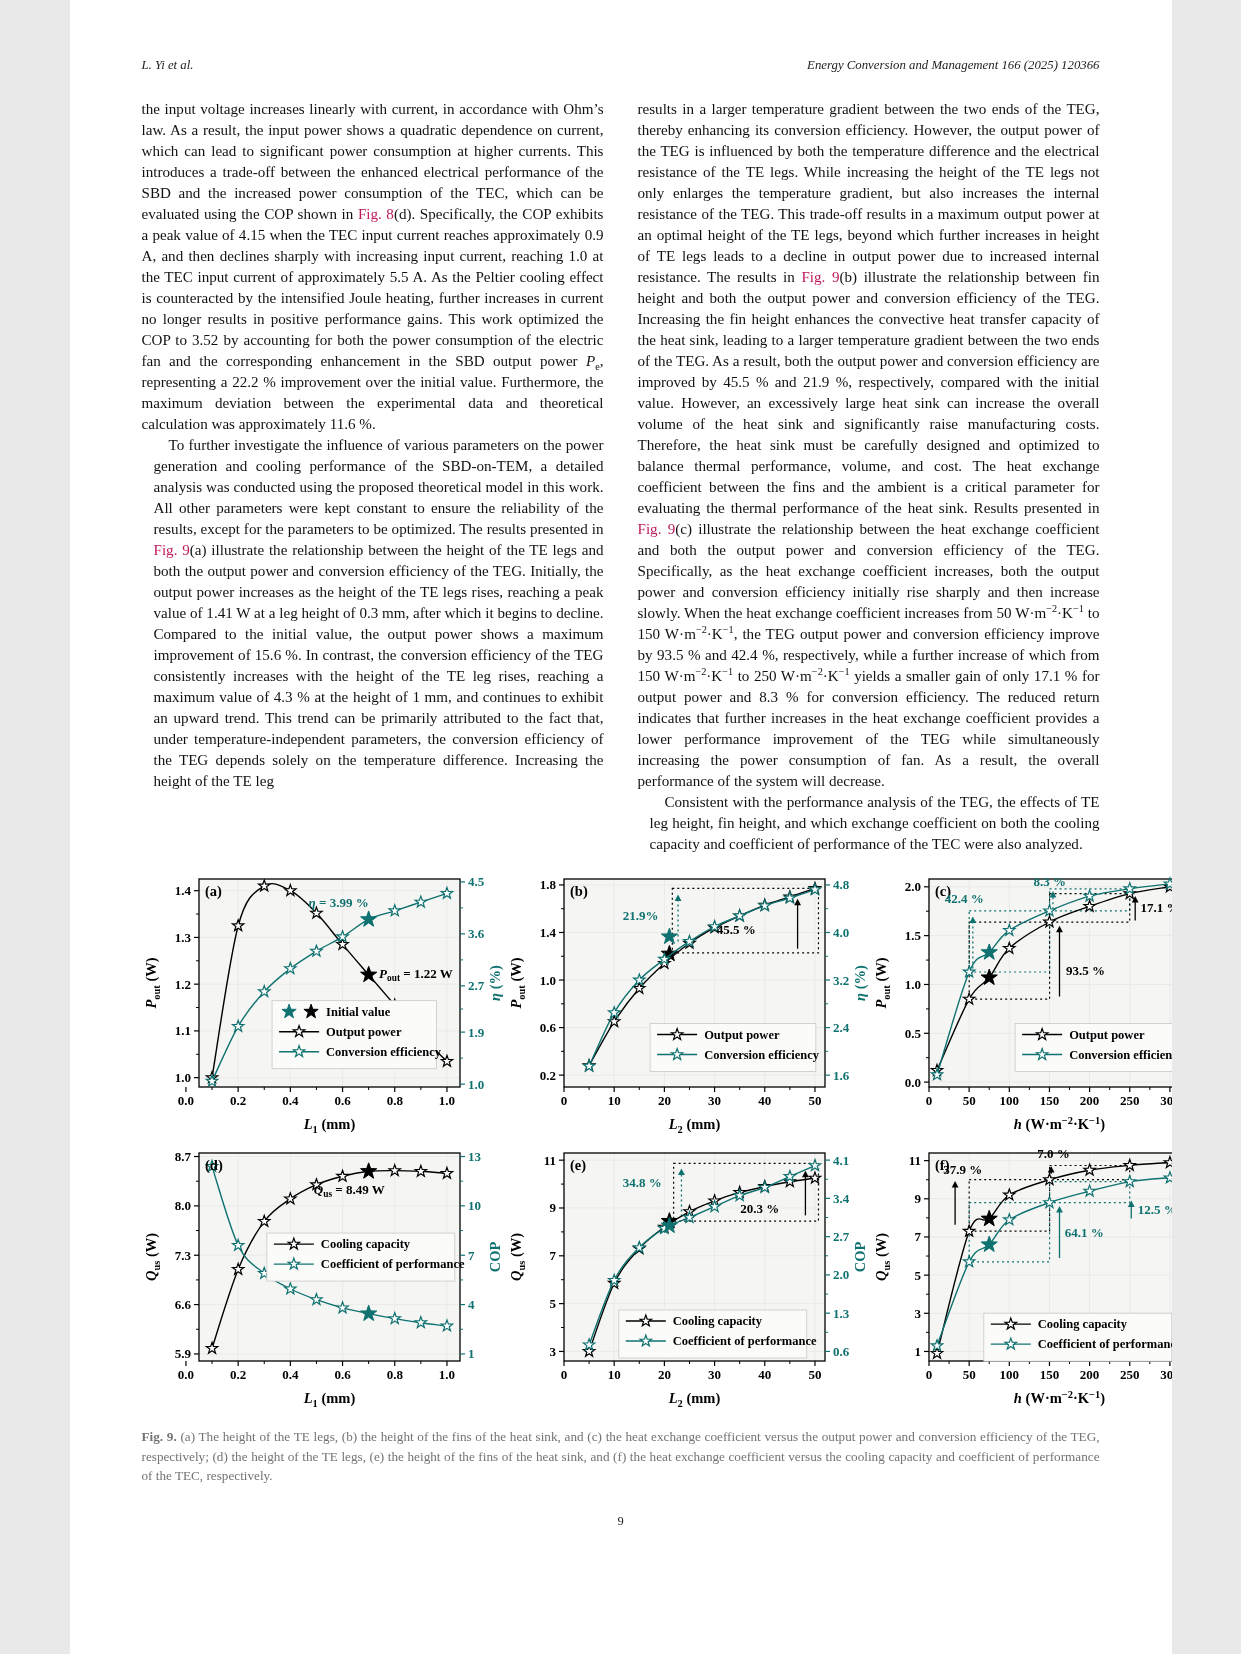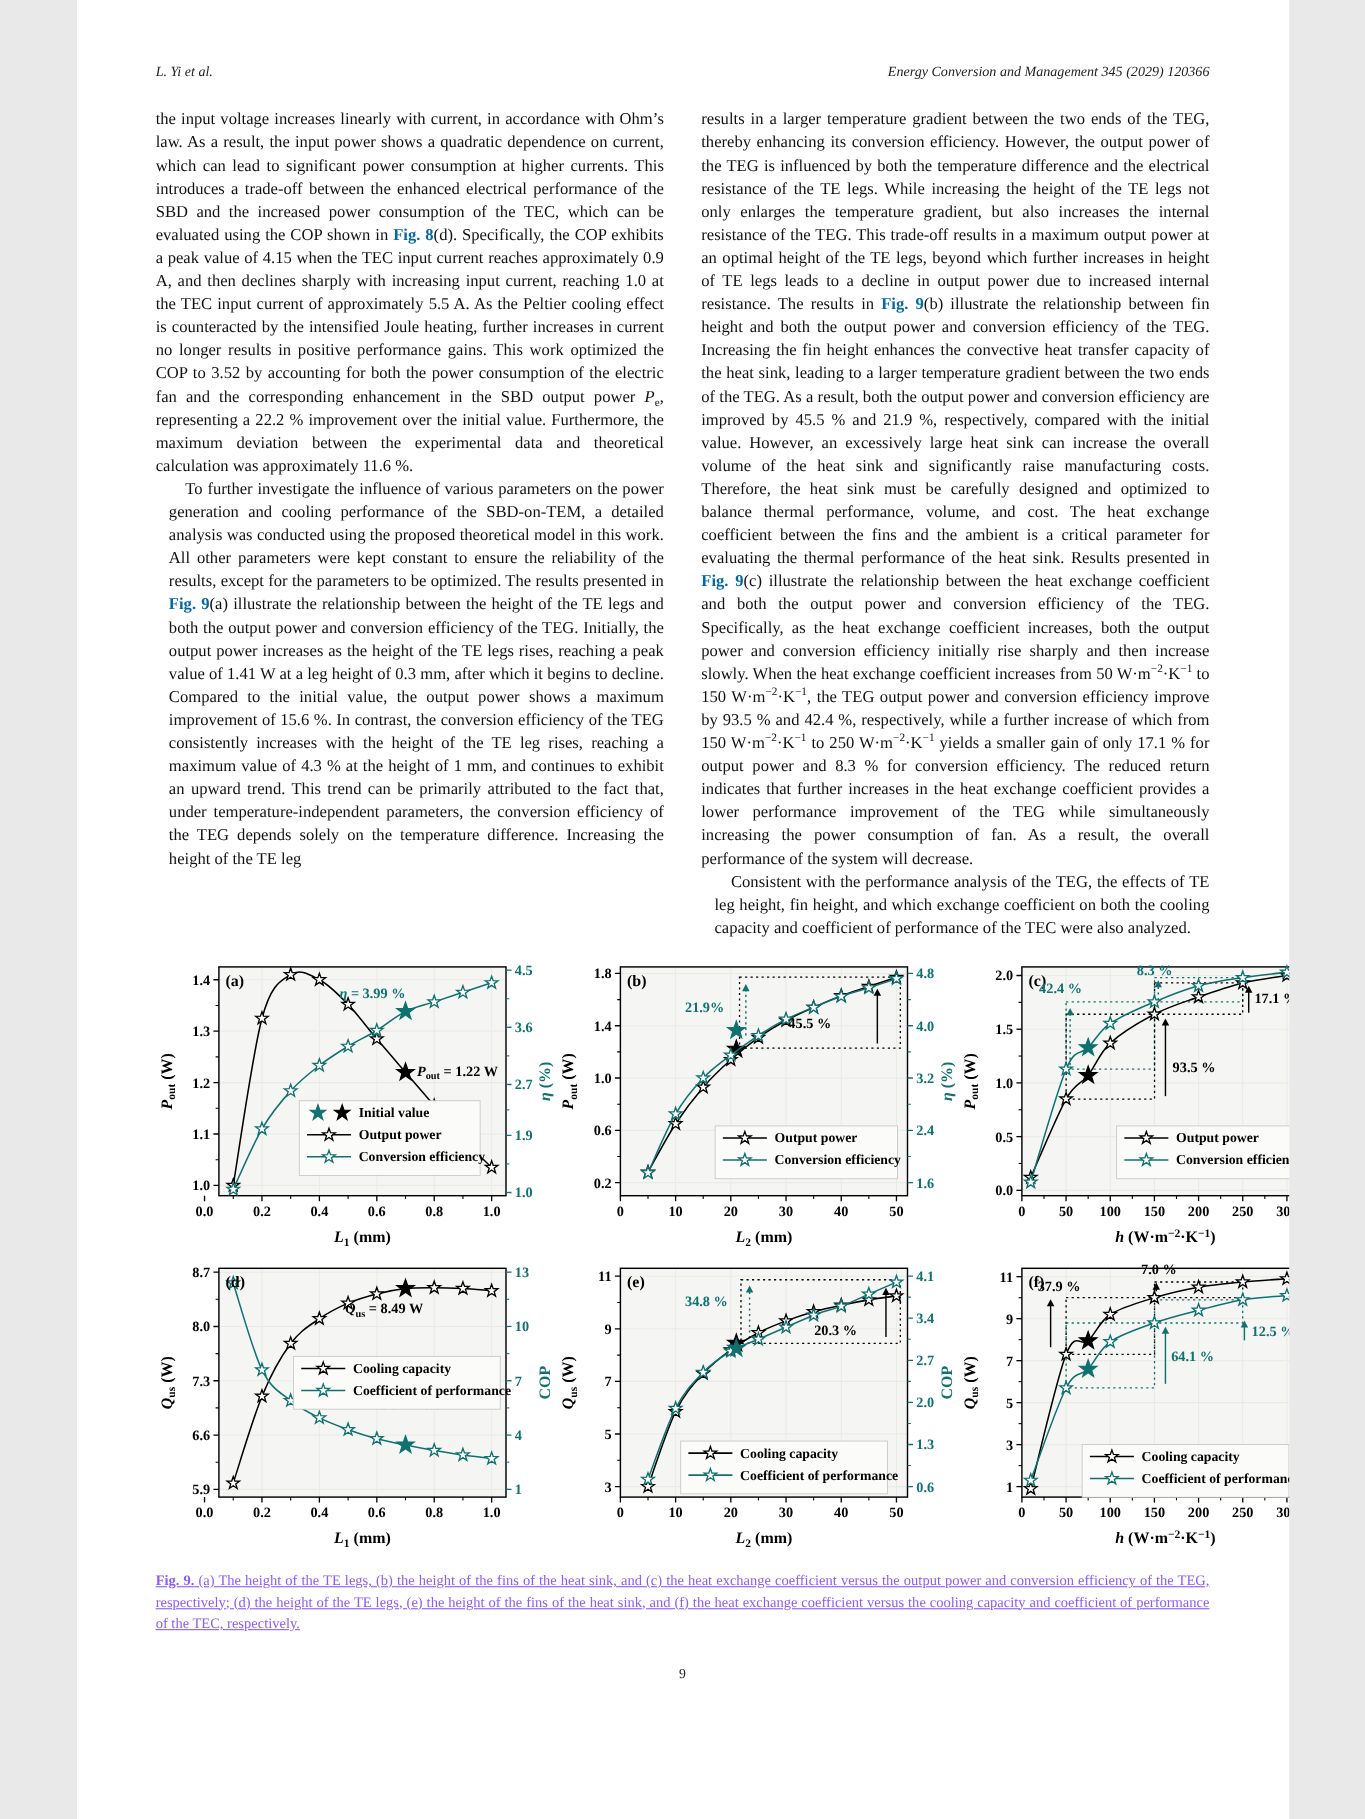"Energy Conversion and Management 345" span { text: 345 (2029 -> 166 (2025 }
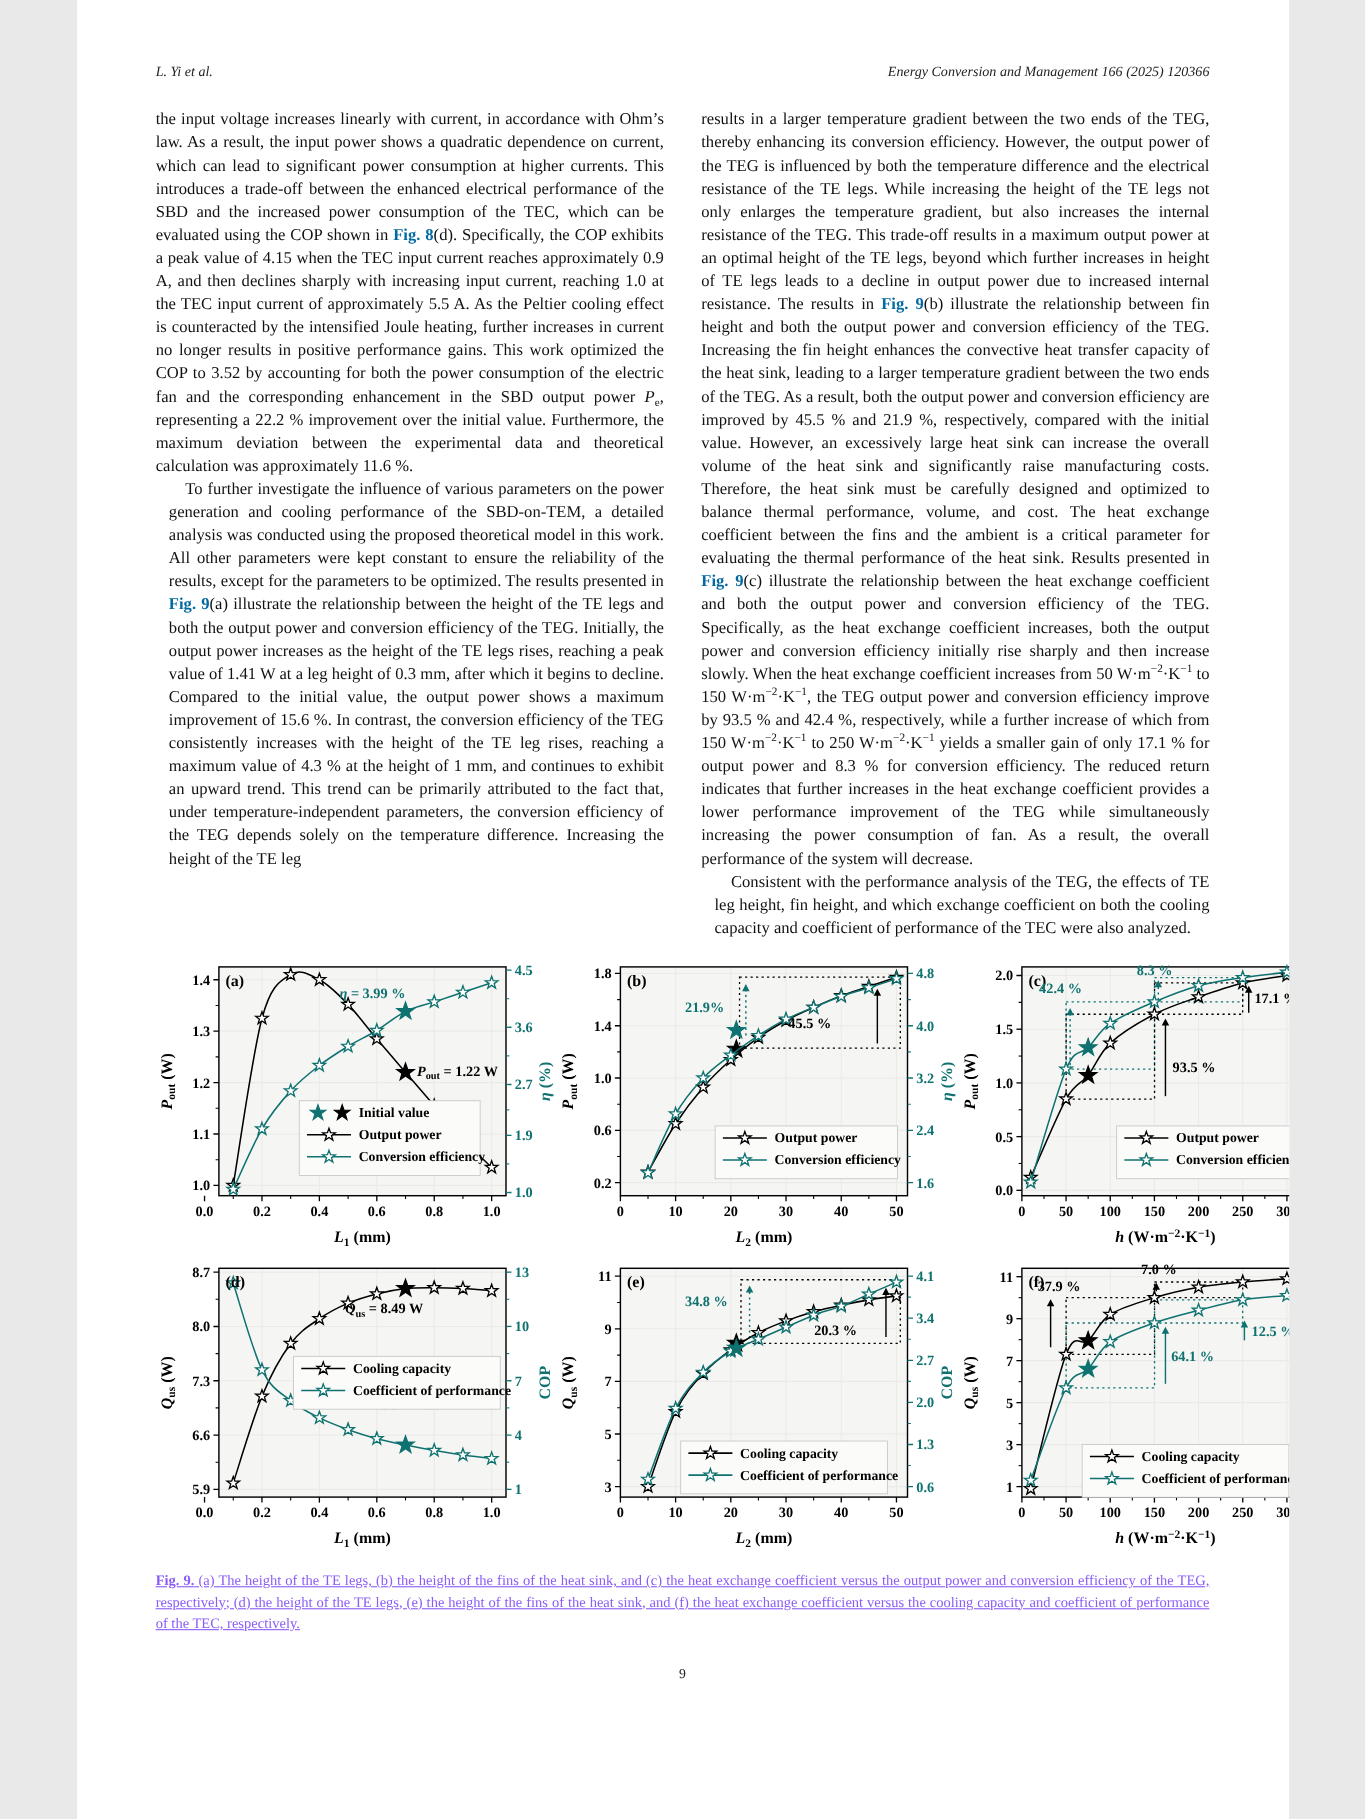"Fig. 8" .fig-link { color: #0369a1 -> #be185d; font-weight: bold -> none }
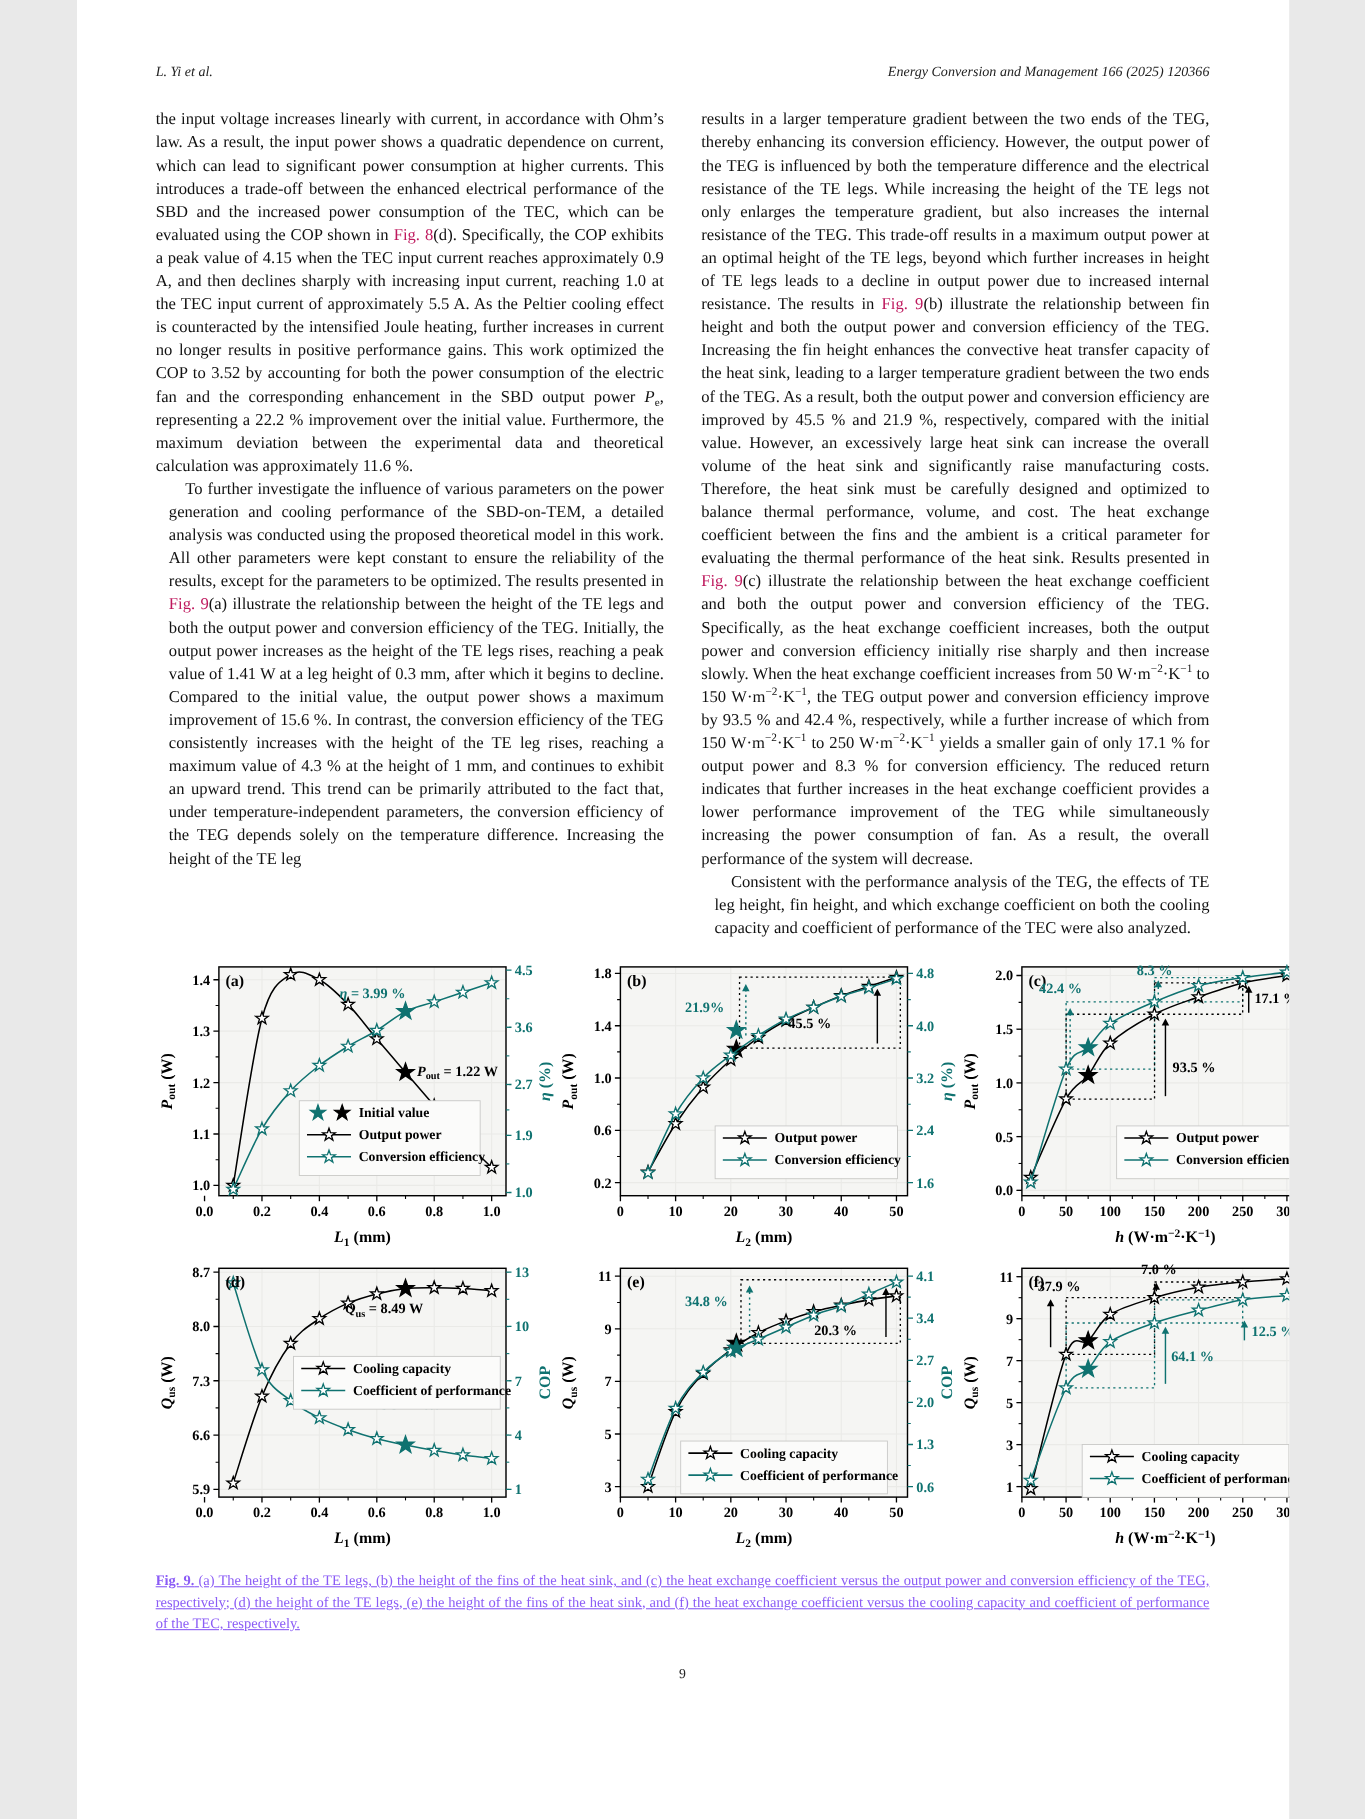"Fig. 9. (a) The height" figcaption { color: #8b5cf6 -> #737373; text-decoration: underline -> none }
